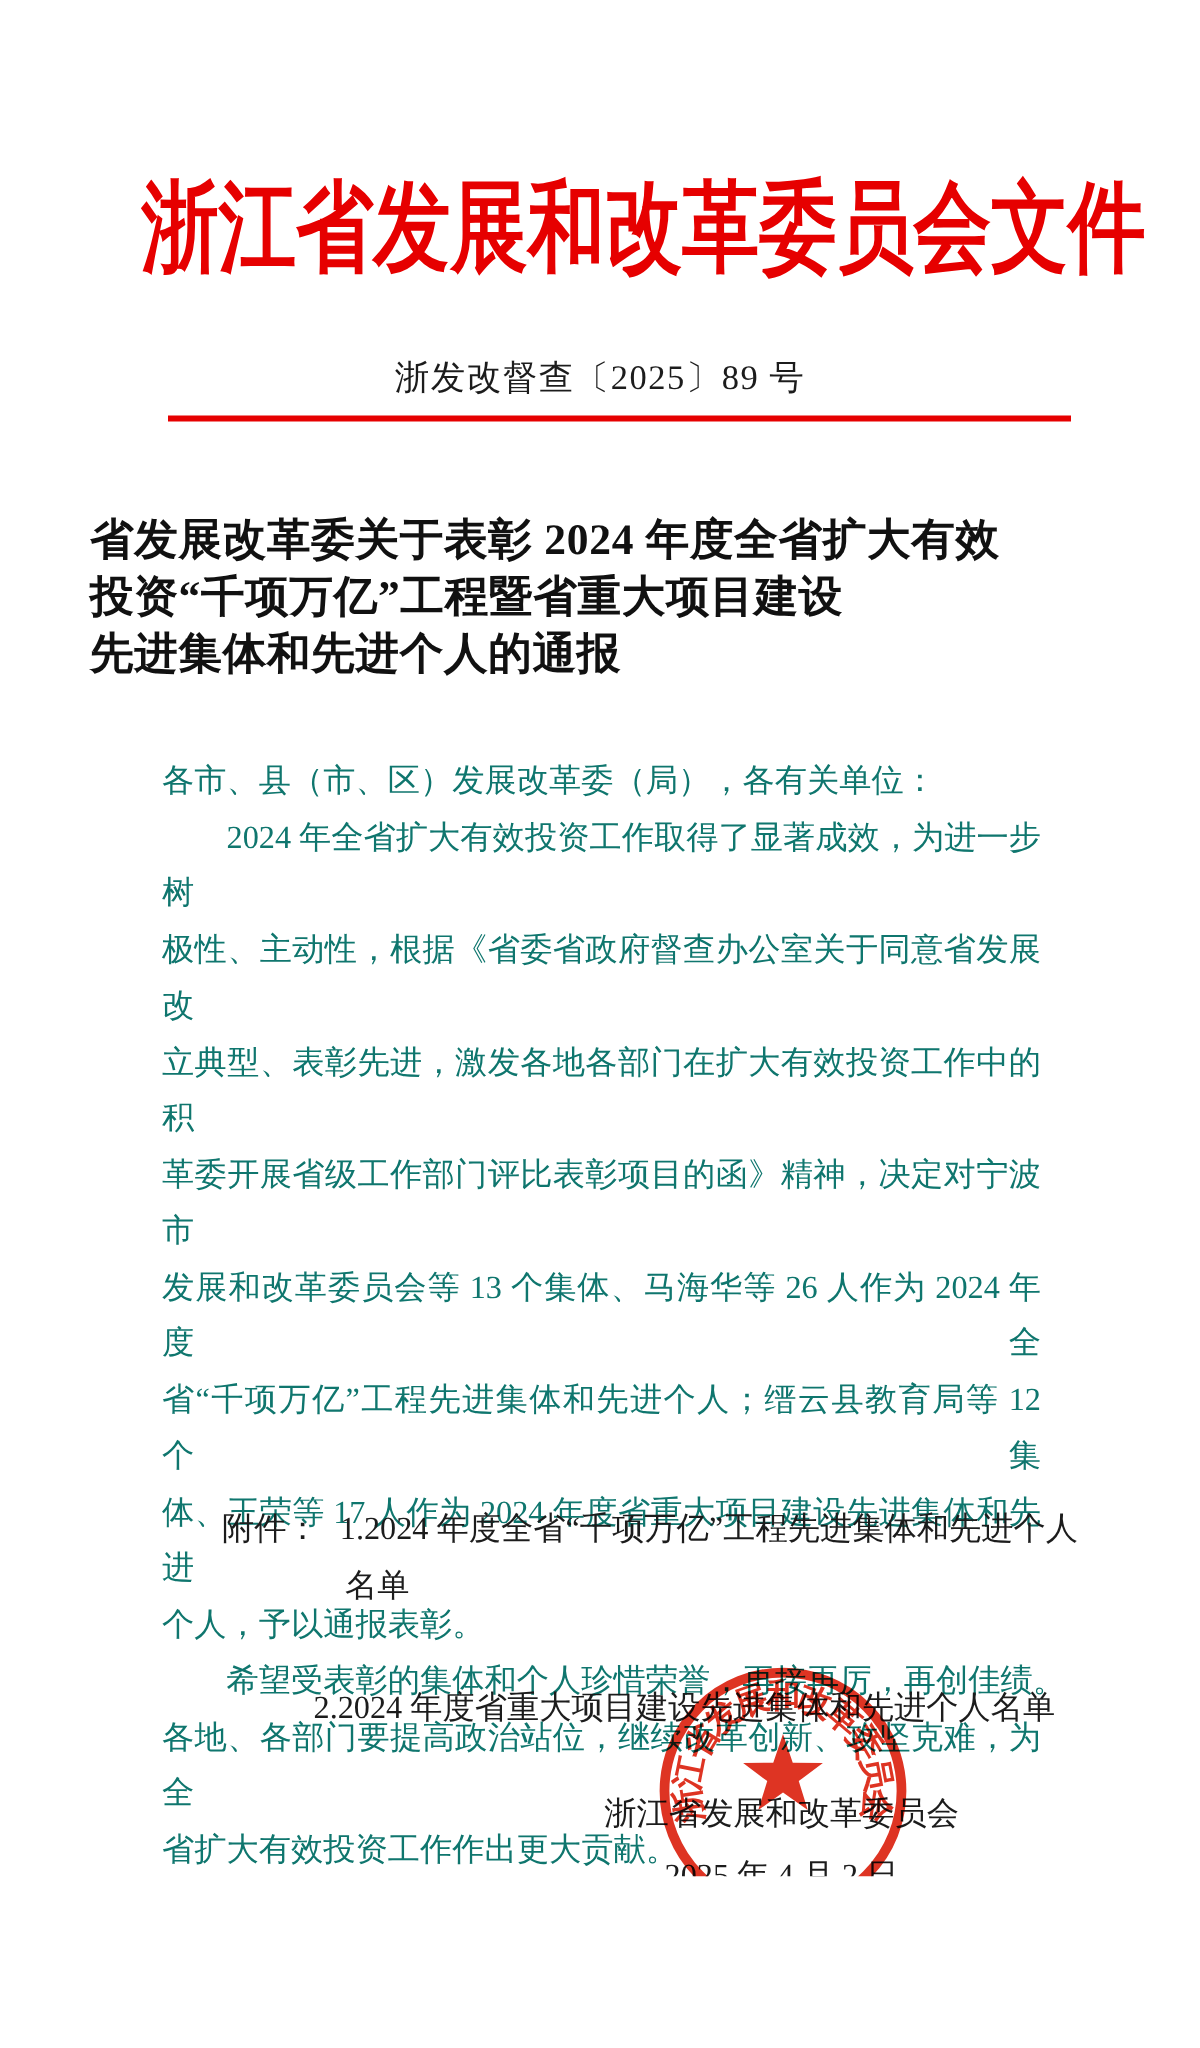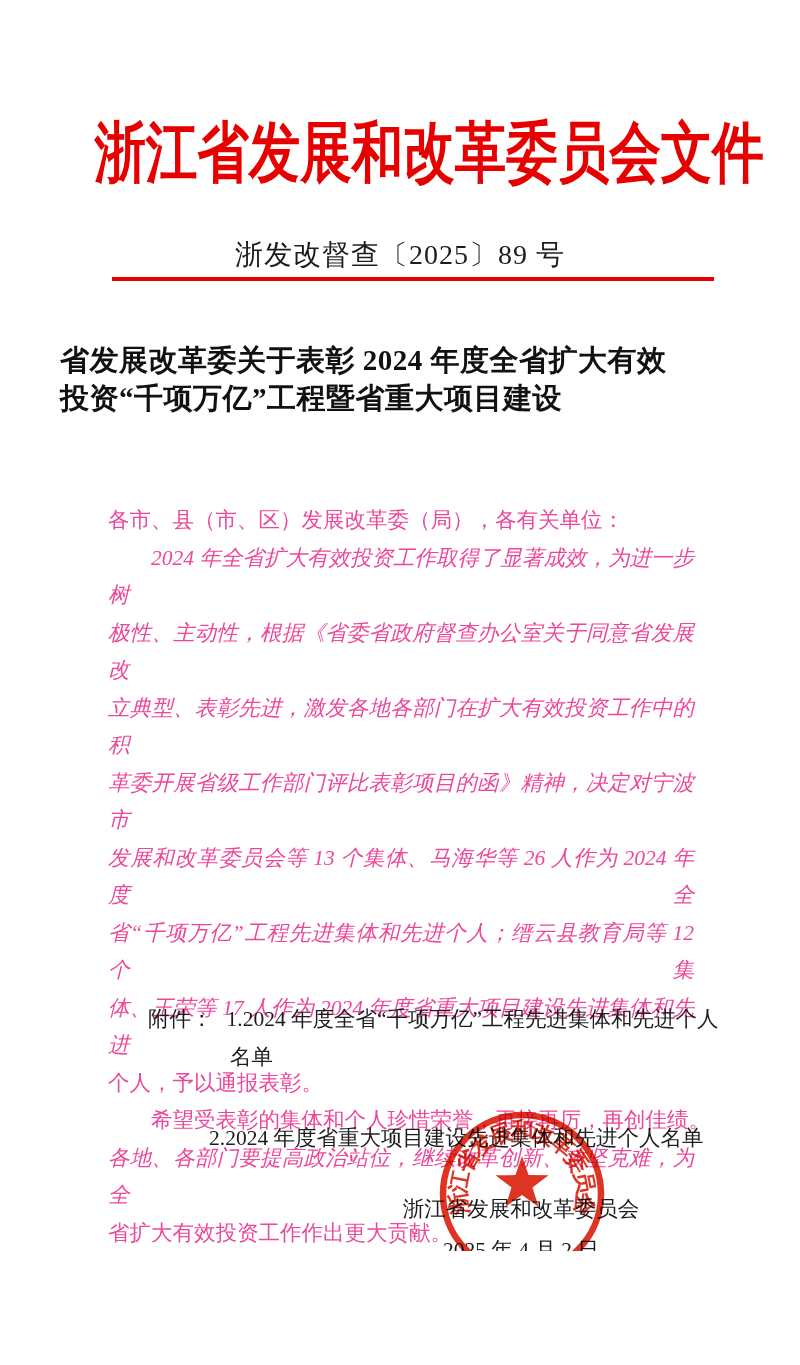"浙发改督查〔2025〕89 号" .doc-number { font-size: 28px -> 23px }
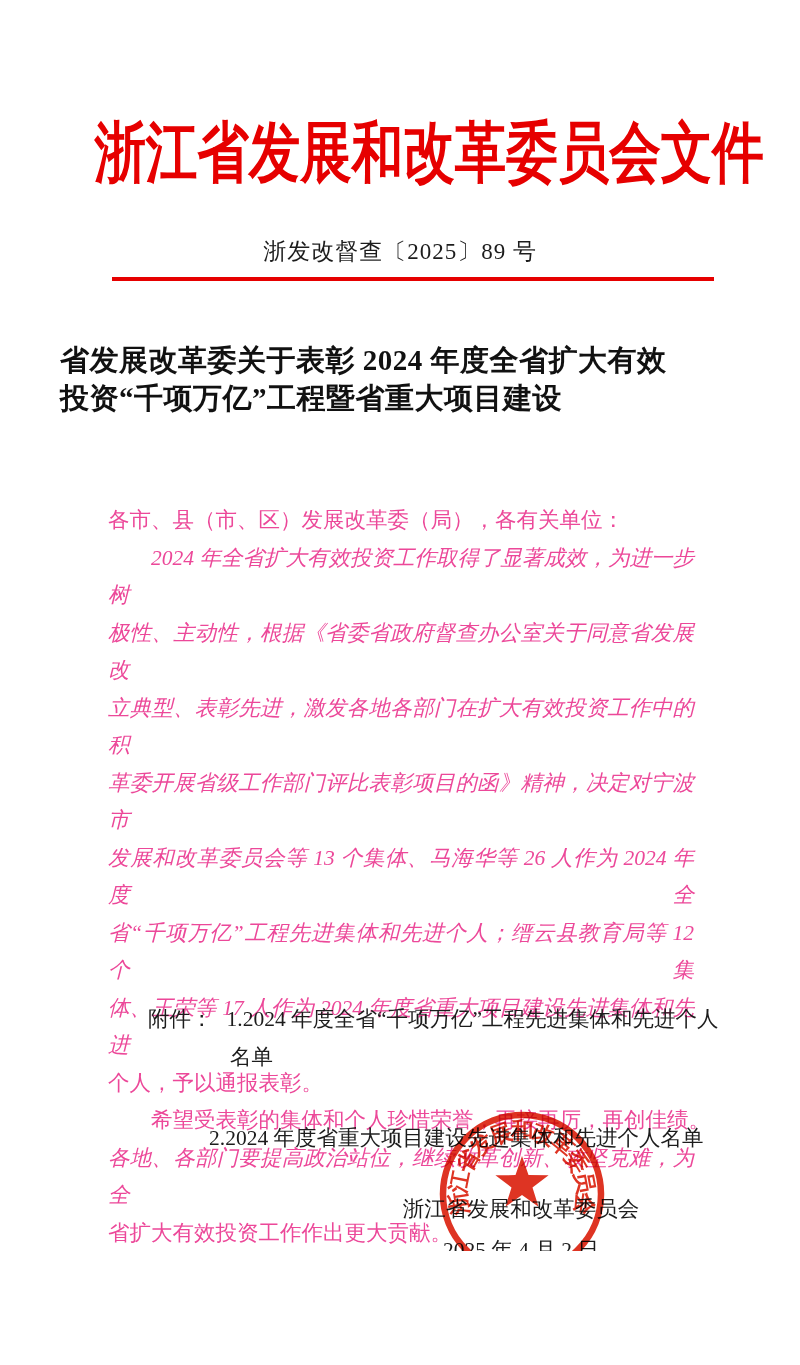"先进集体和先进个人的通报" div.title-line { html: none -> <div>先进集体和先进个人的通报</div> }
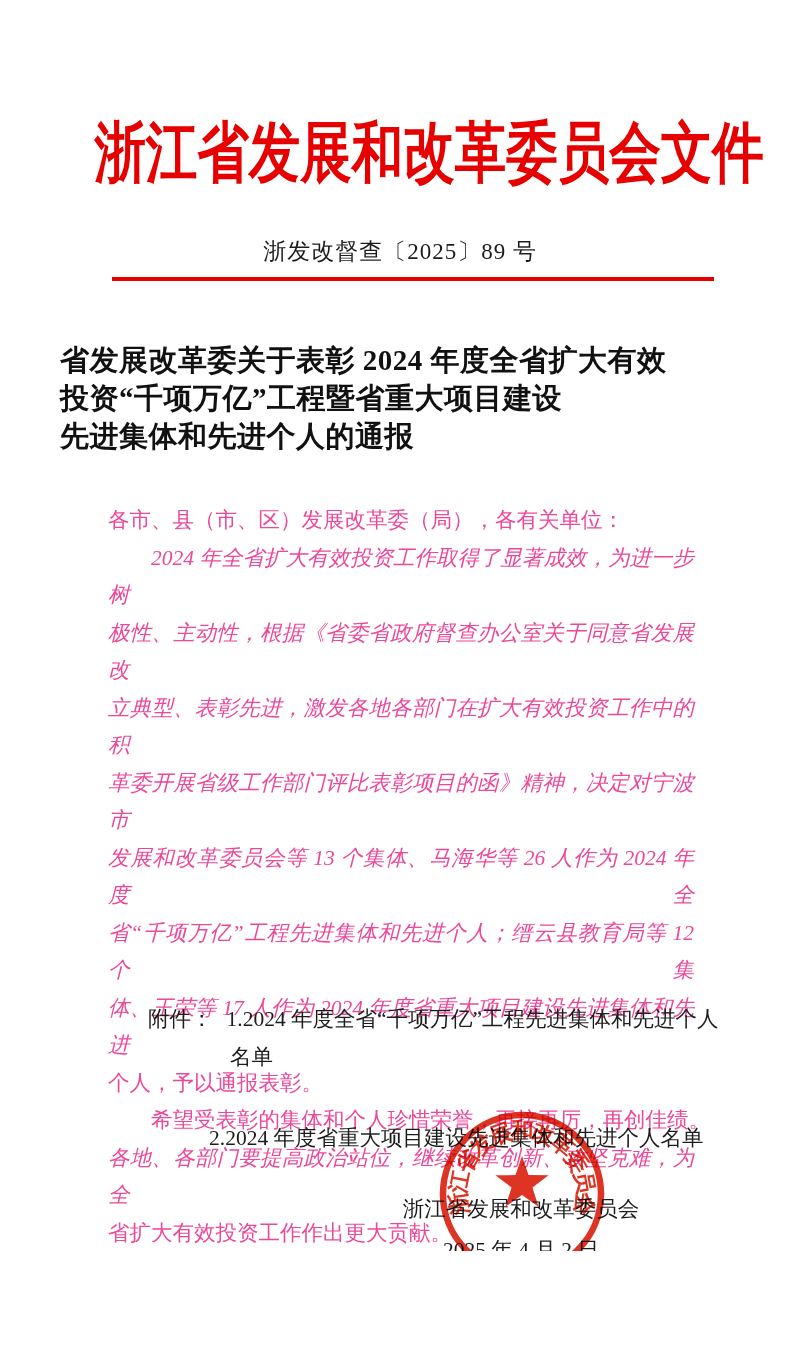"各市、县（市、区）发展改革委（局），各有关单位：" .body-block { color: #ec4899 -> #0f766e }
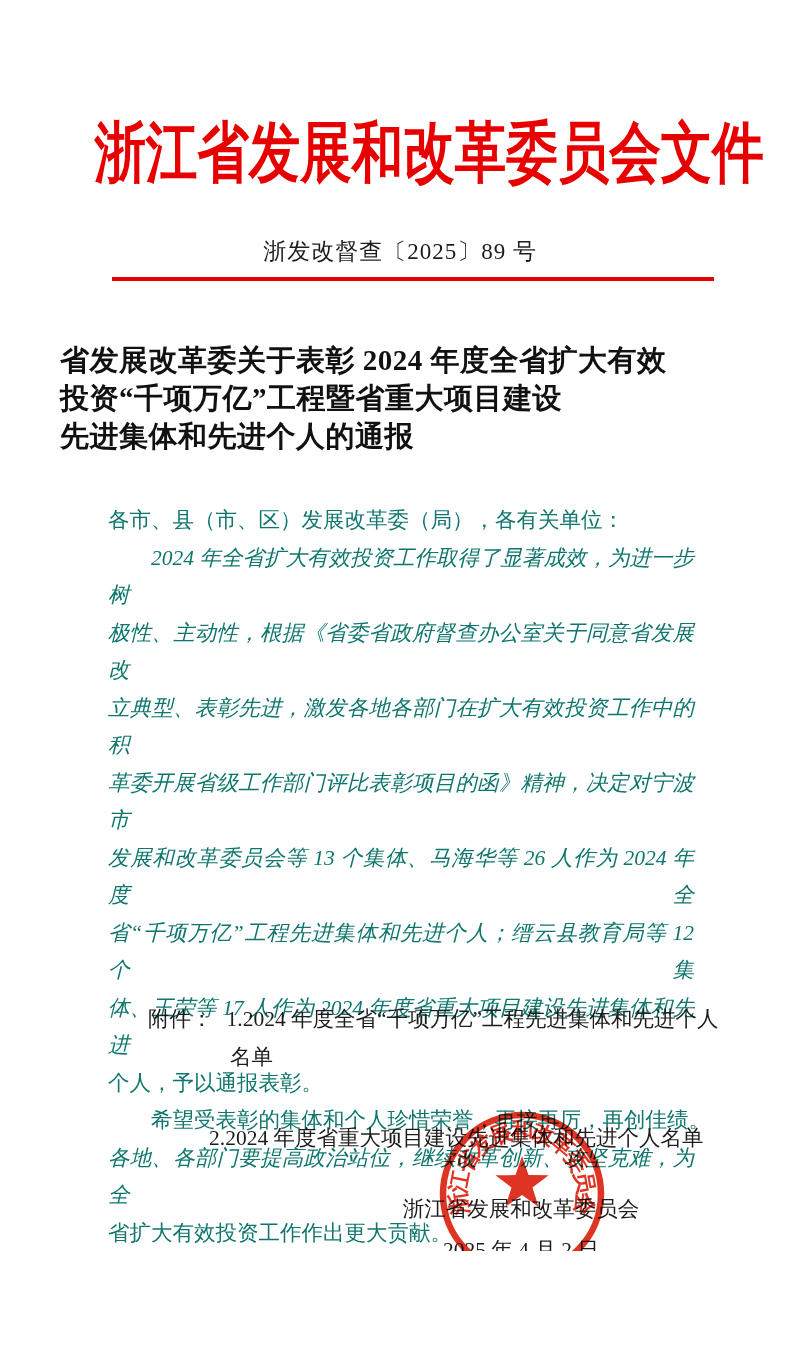"2024 年全省扩大有效投资工作取得了显著成效，为进一步树" .j { font-style: italic -> none }
